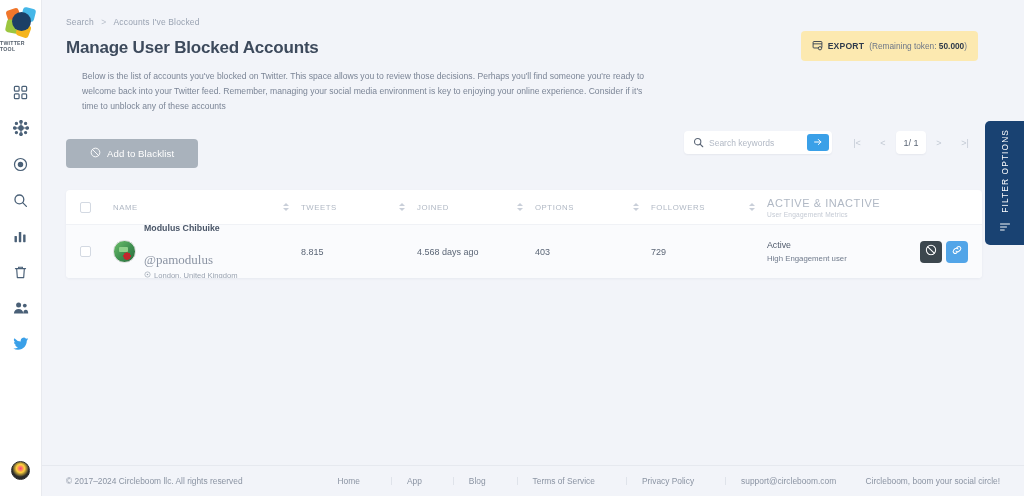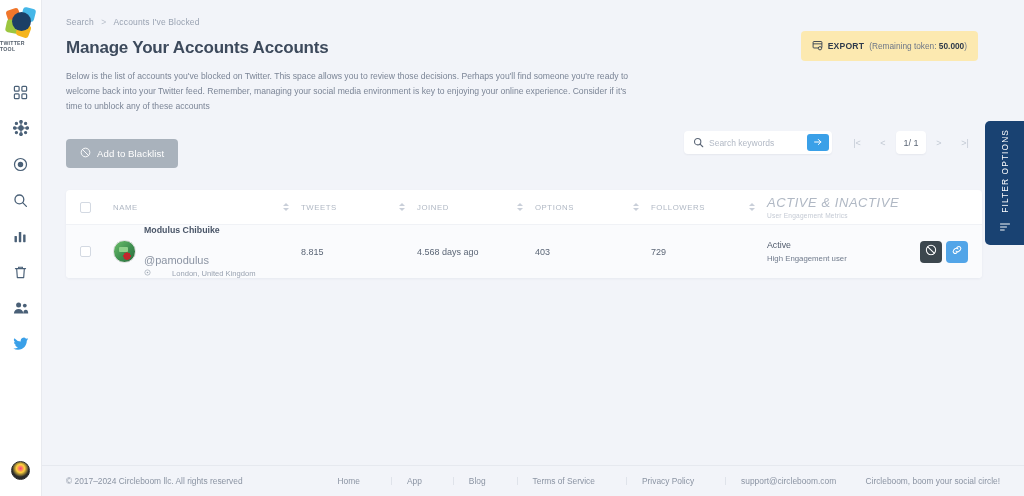"Manage Your Accounts Accounts" h1.page-title { text: Your Accounts -> User Blocked }
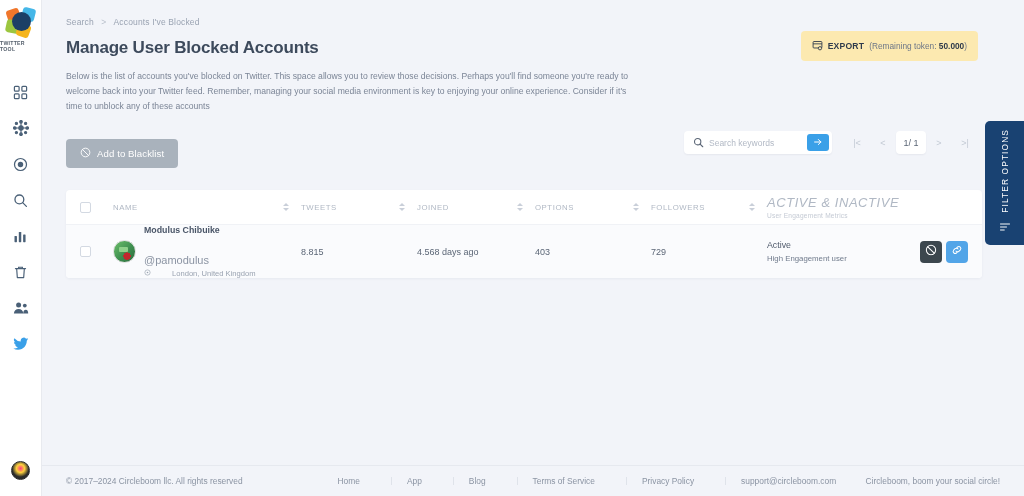"Below is the list of" .page-desc { margin-left: none -> 16px }
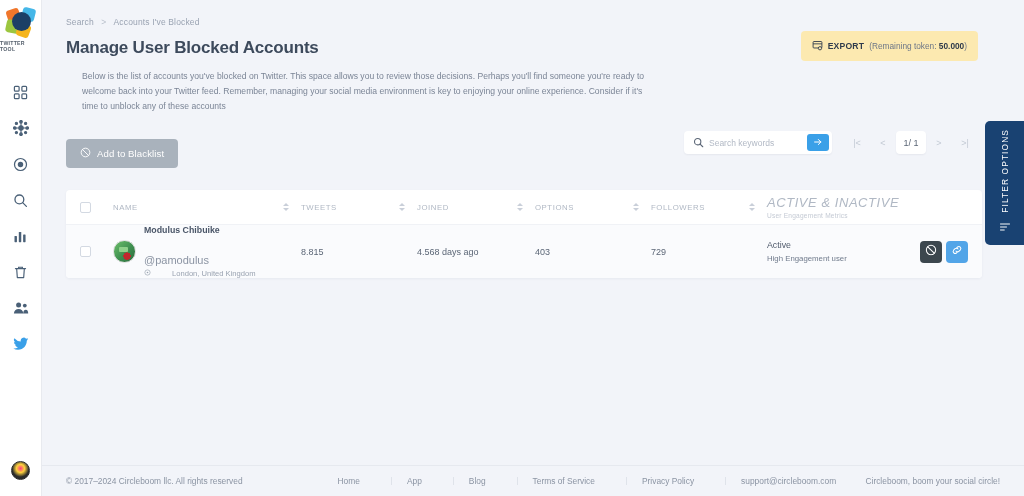"Add to Blacklist" .blacklist-btn { padding: 8px 14px -> 8px 24px }
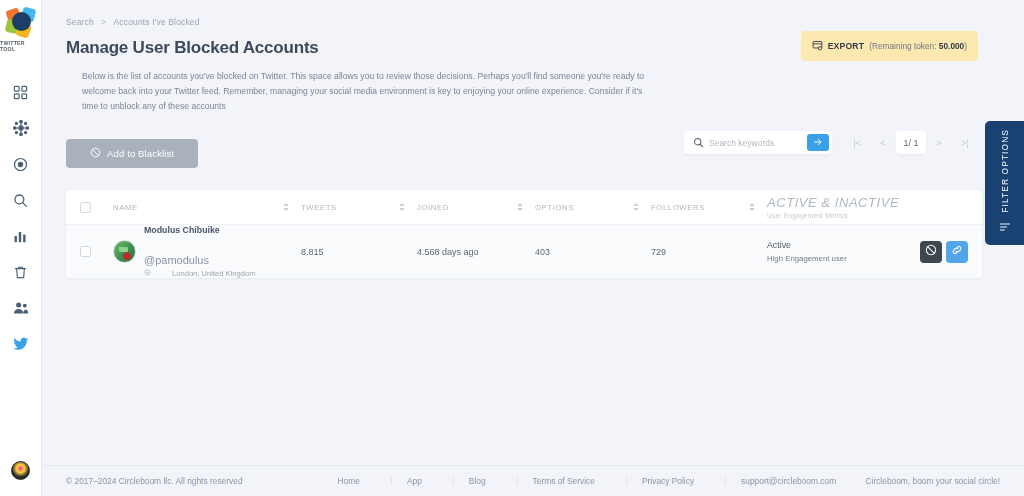"ACTIVE & INACTIVE" .th-main { font-size: 13px -> 11px; font-style: italic -> none }
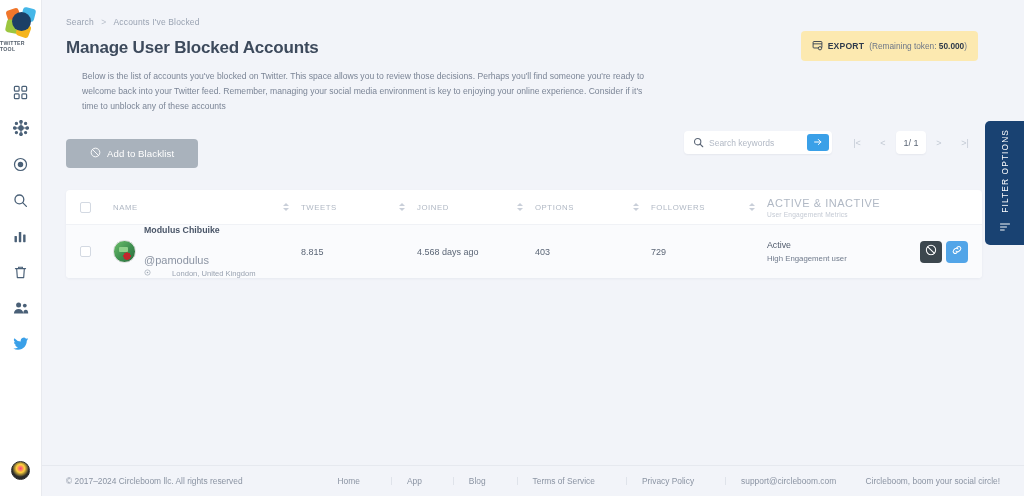"@pamodulus" .u-handle { font-family: none -> Liberation Serif, serif; font-size: 11px -> 13px }
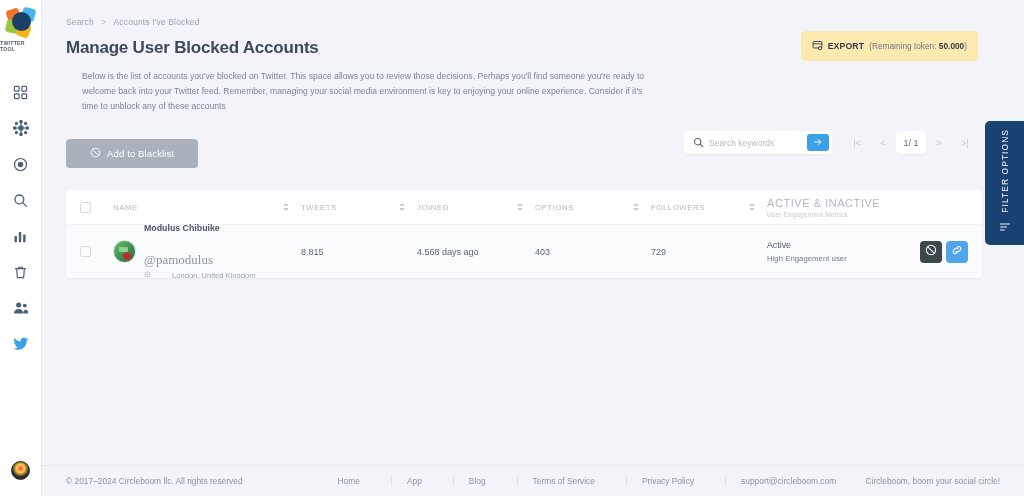"London, United Kingdom" .u-loc { gap: 21px -> 3px }
